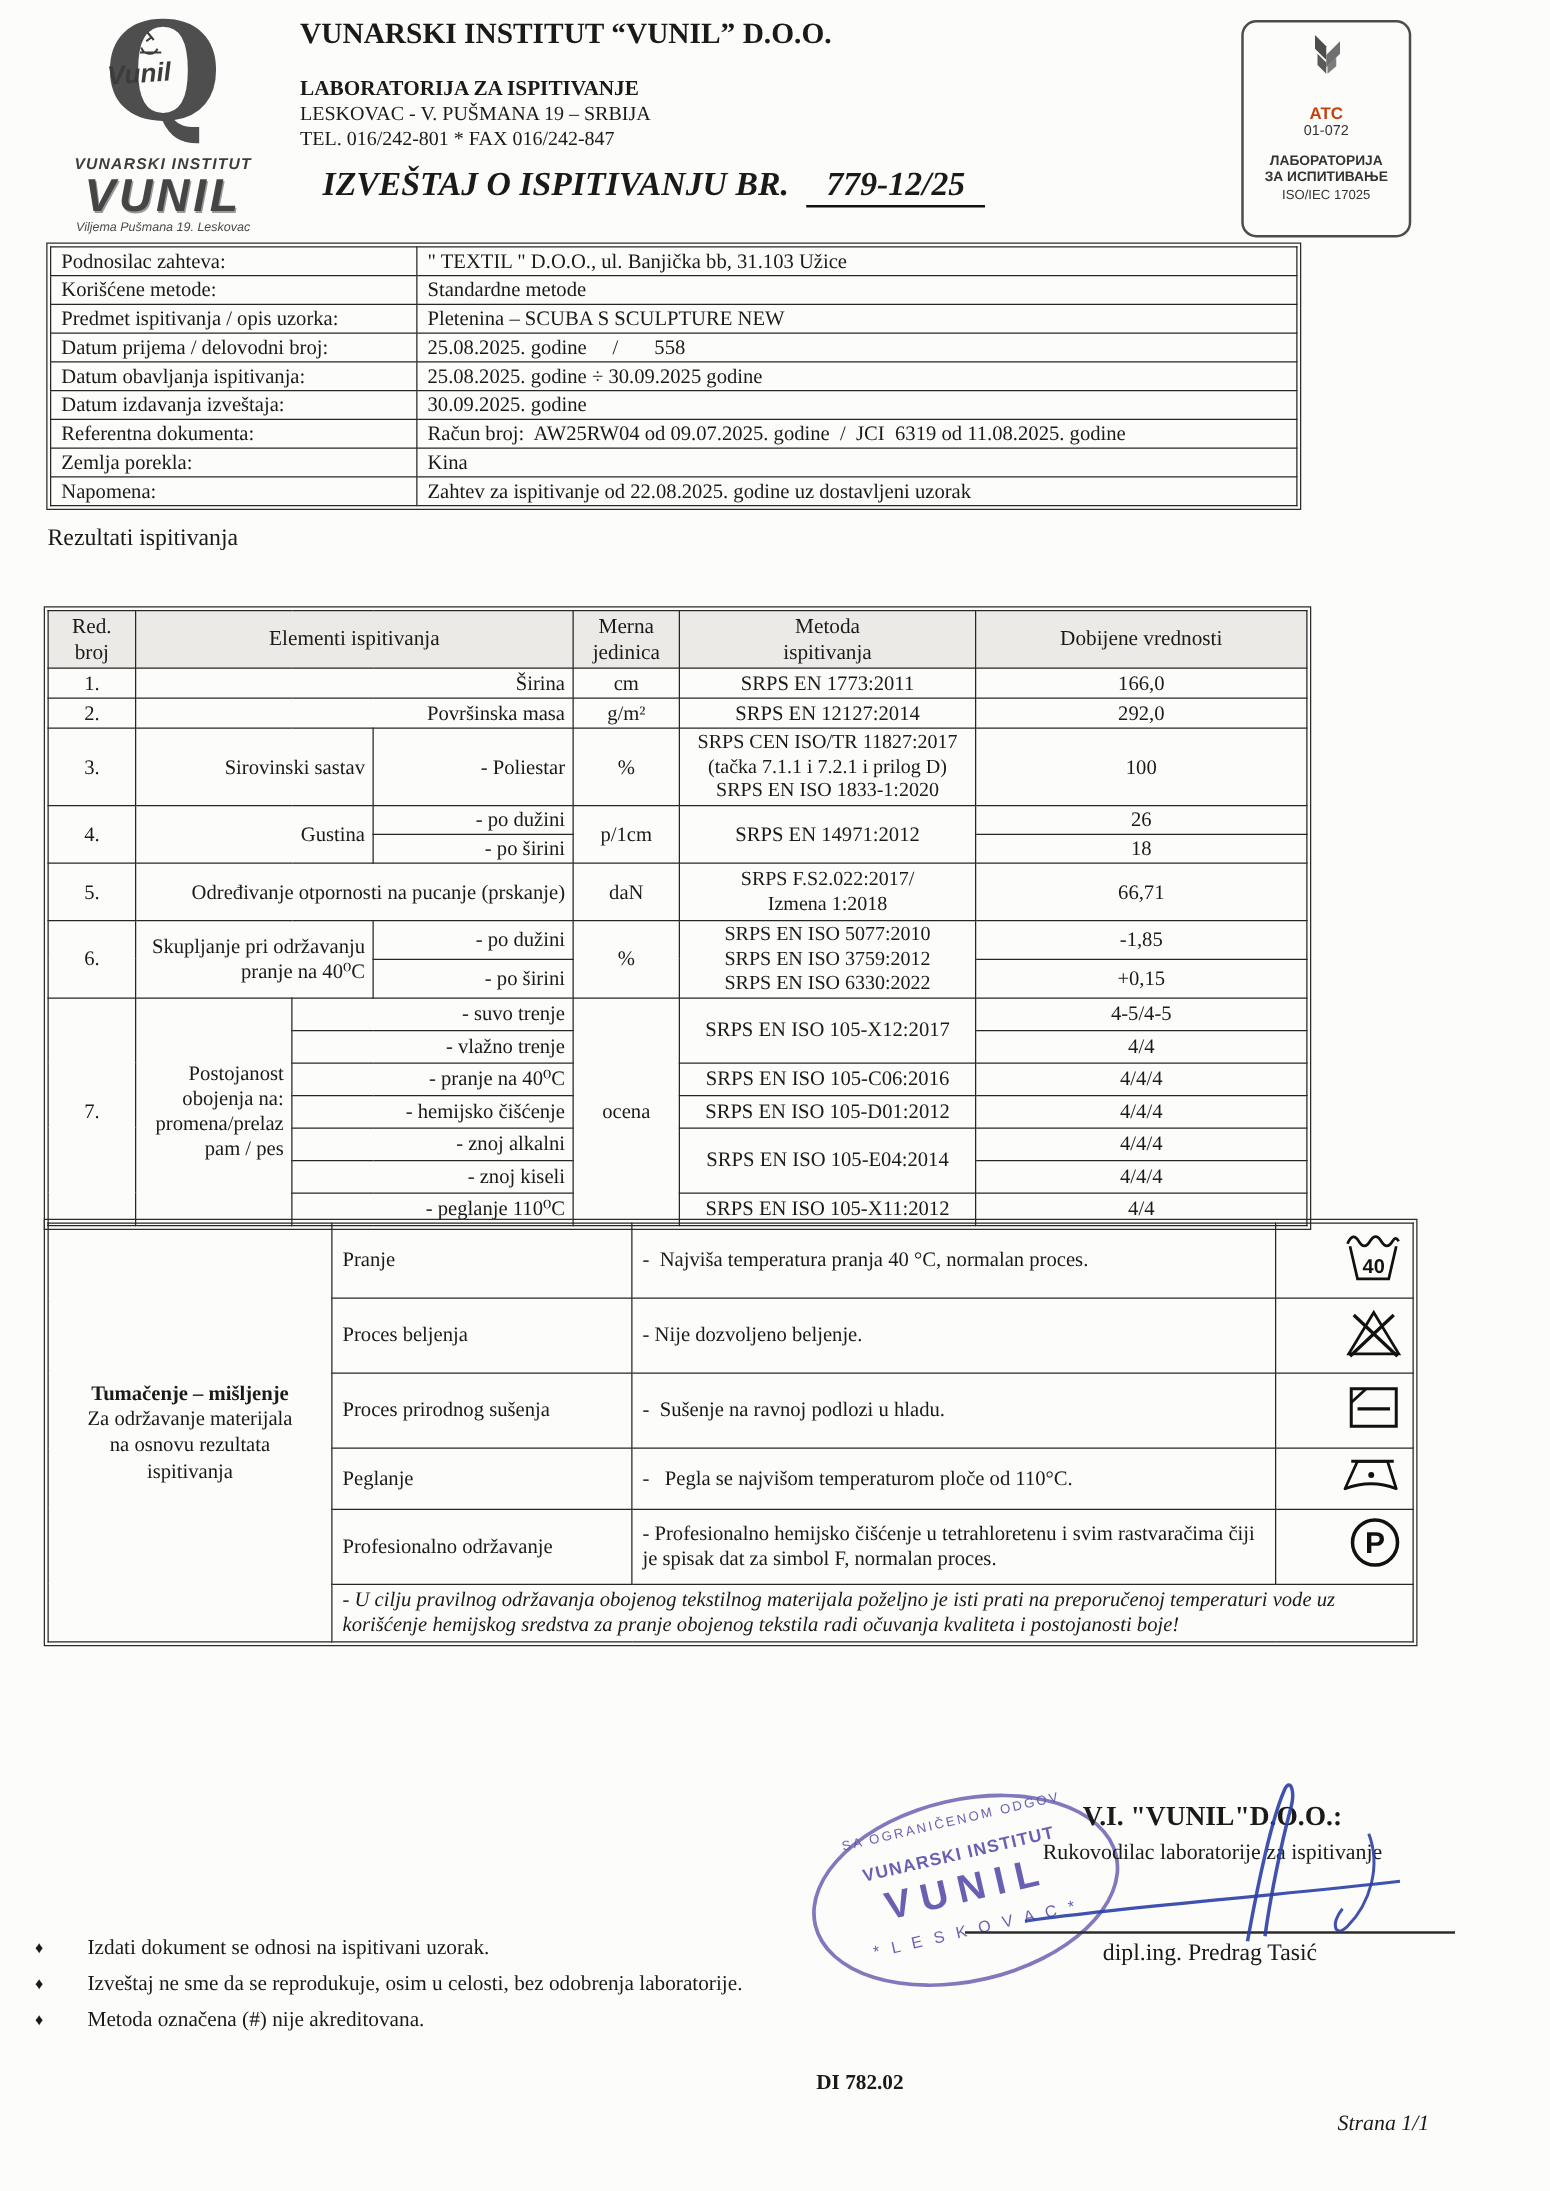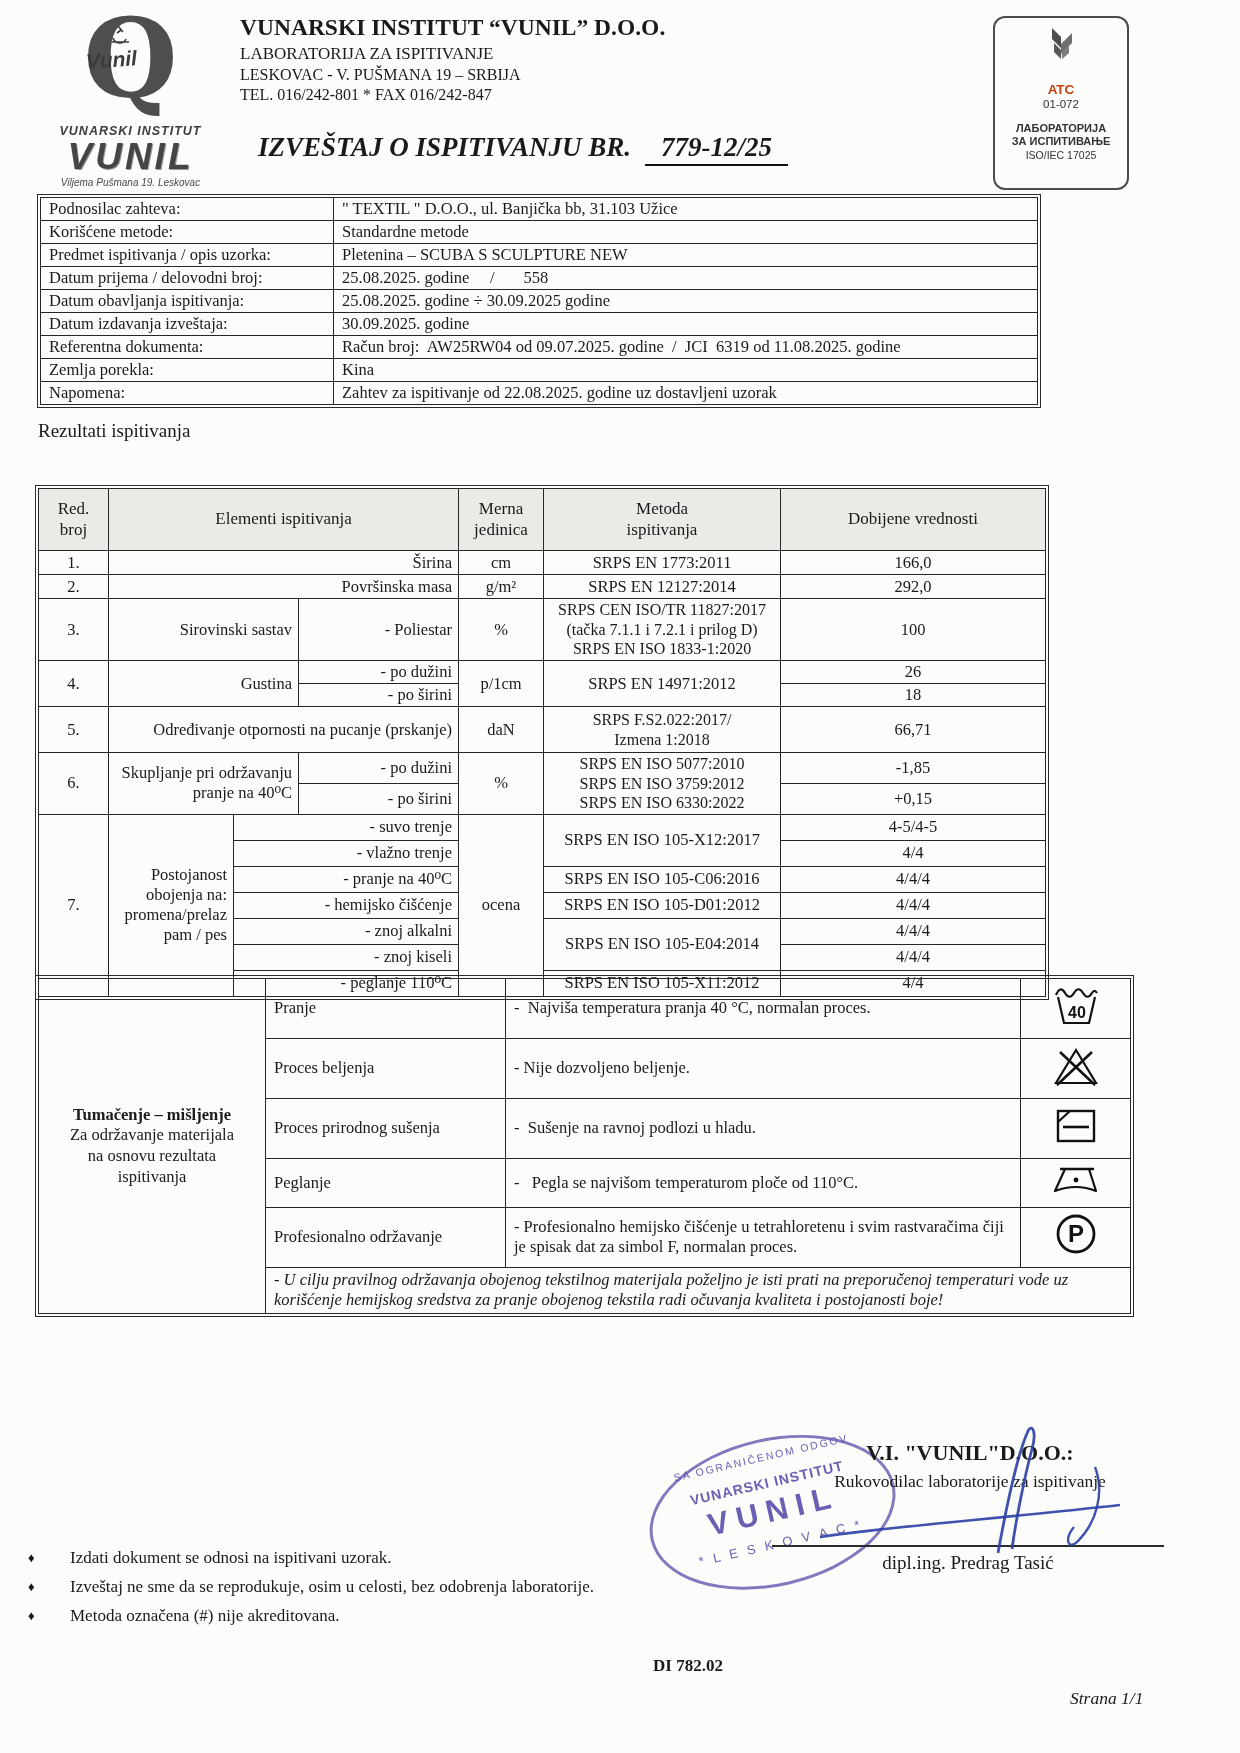"LABORATORIJA ZA ISPITIVANJE" .lab { font-weight: normal -> bold; margin-top: 3px -> 20px }
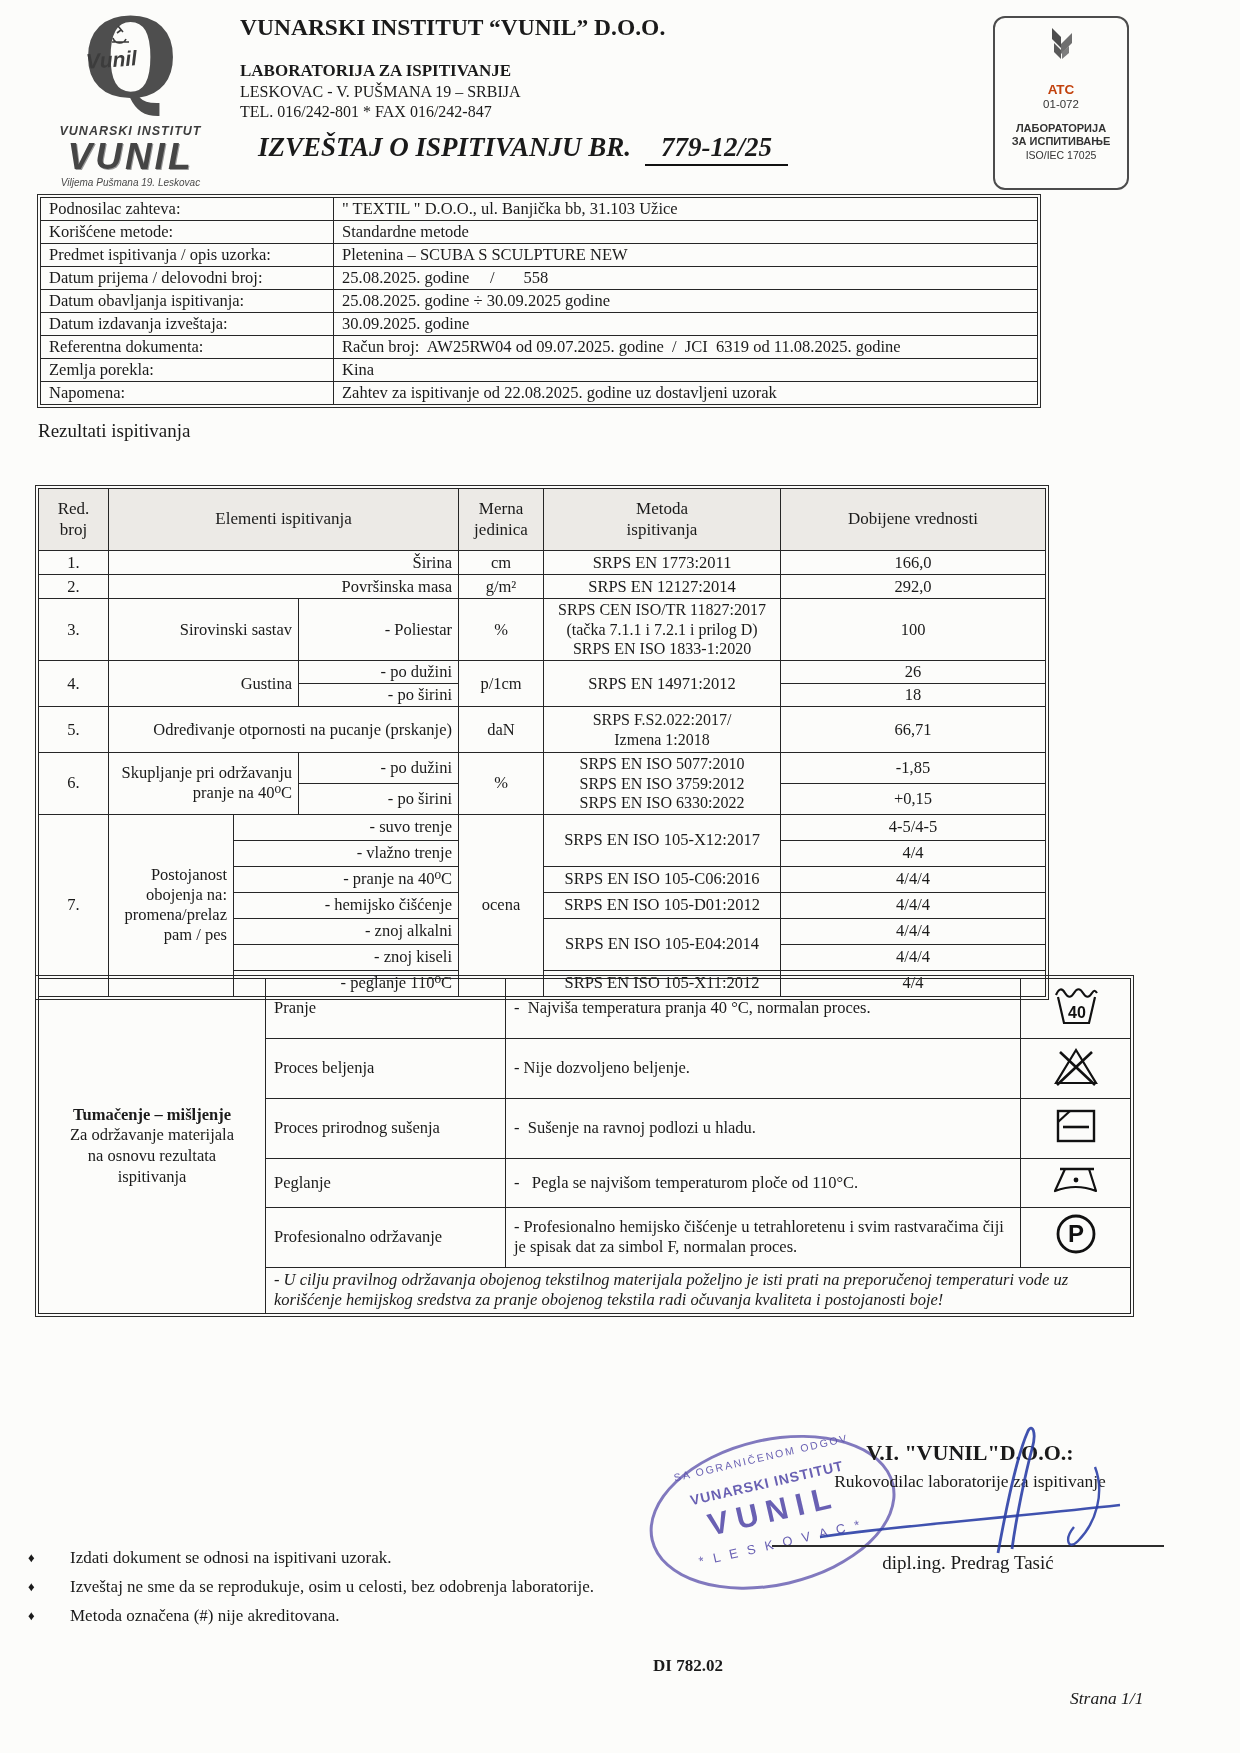"Red. broj" tr { height: 62px -> 46px }
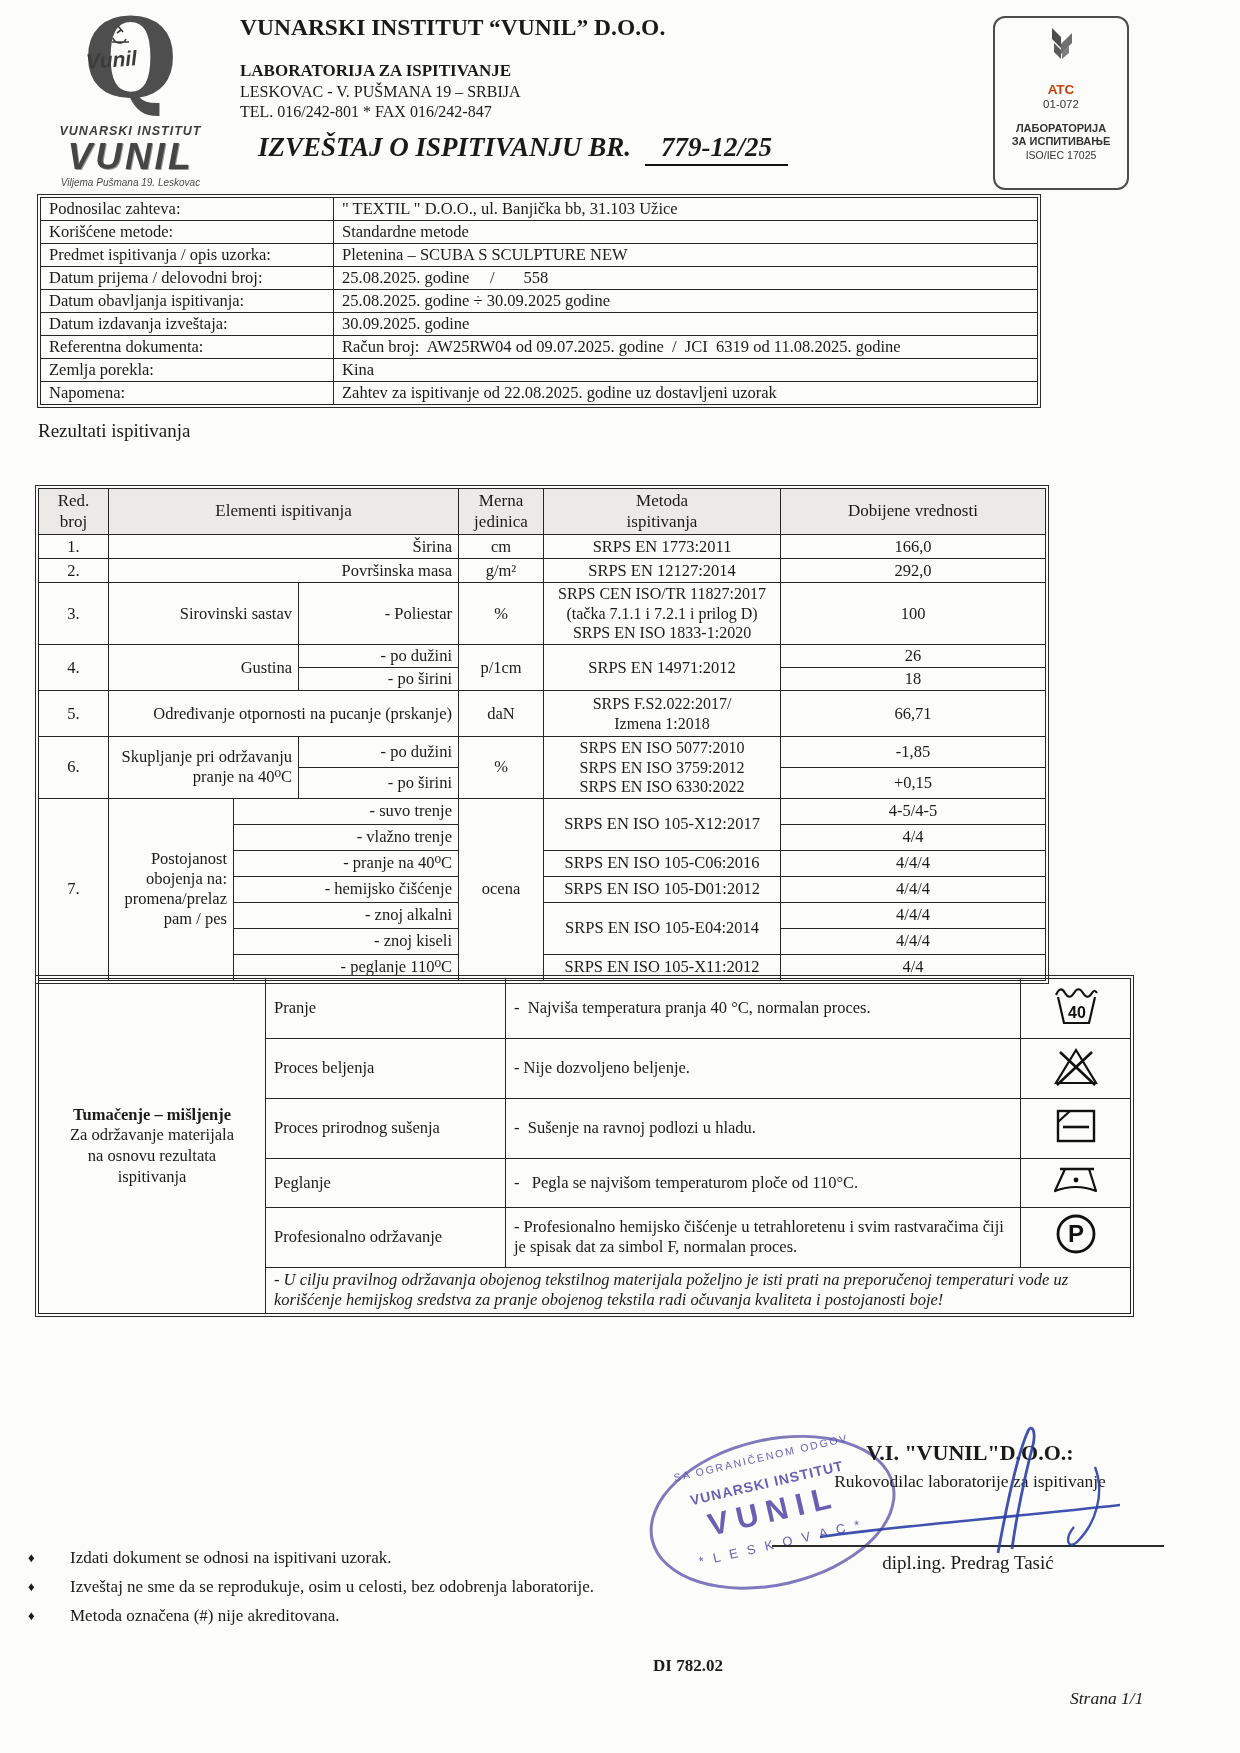"40" .icon-cell { text-align: center -> right }
